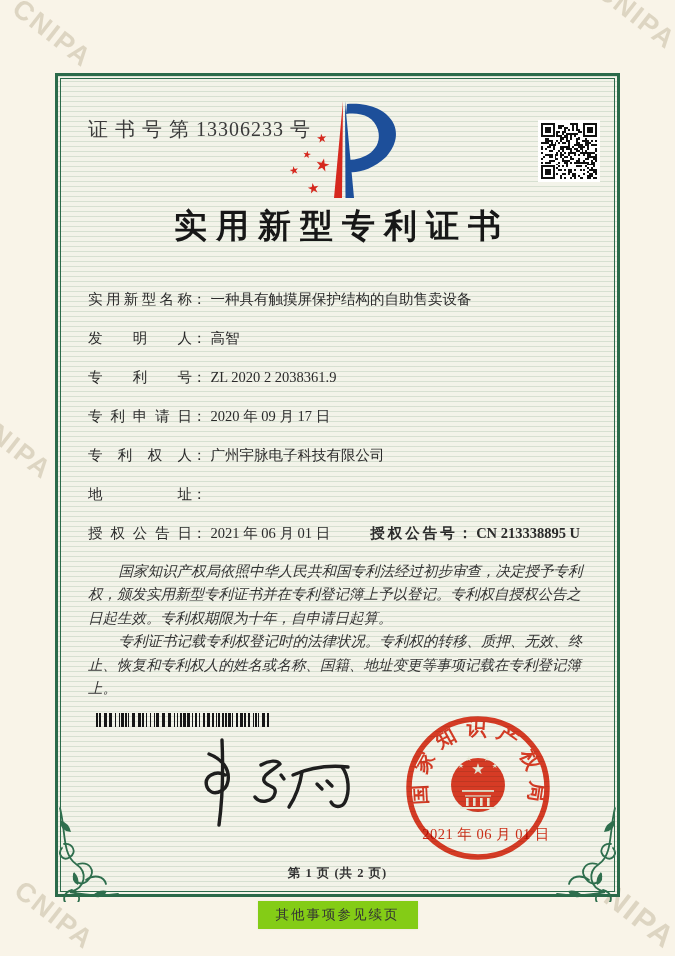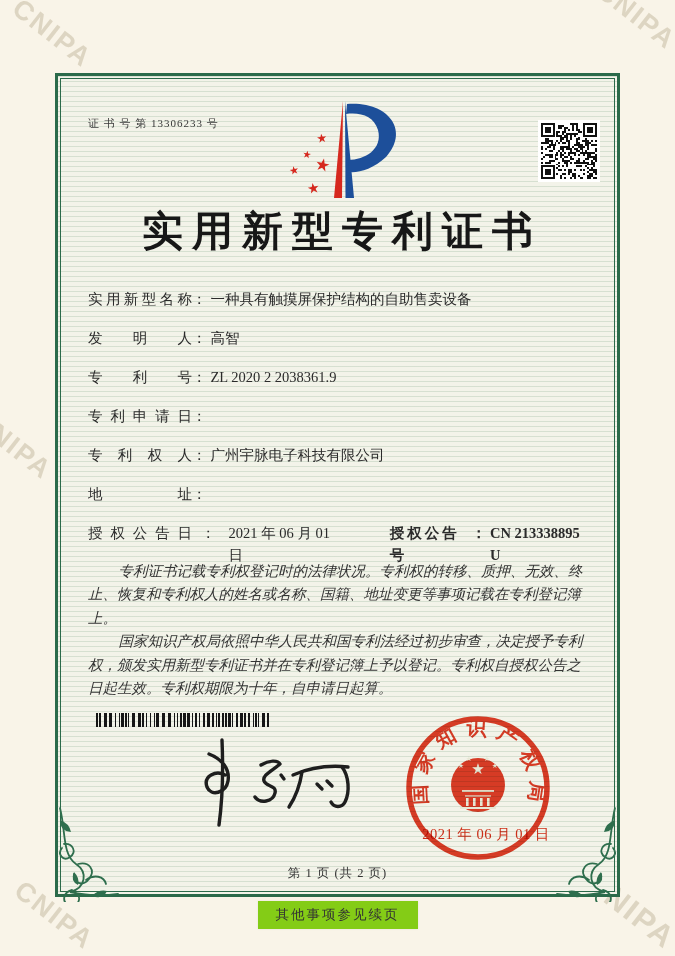"证 书 号 第 13306233" .cert-no { font-size: 11px -> 20px }
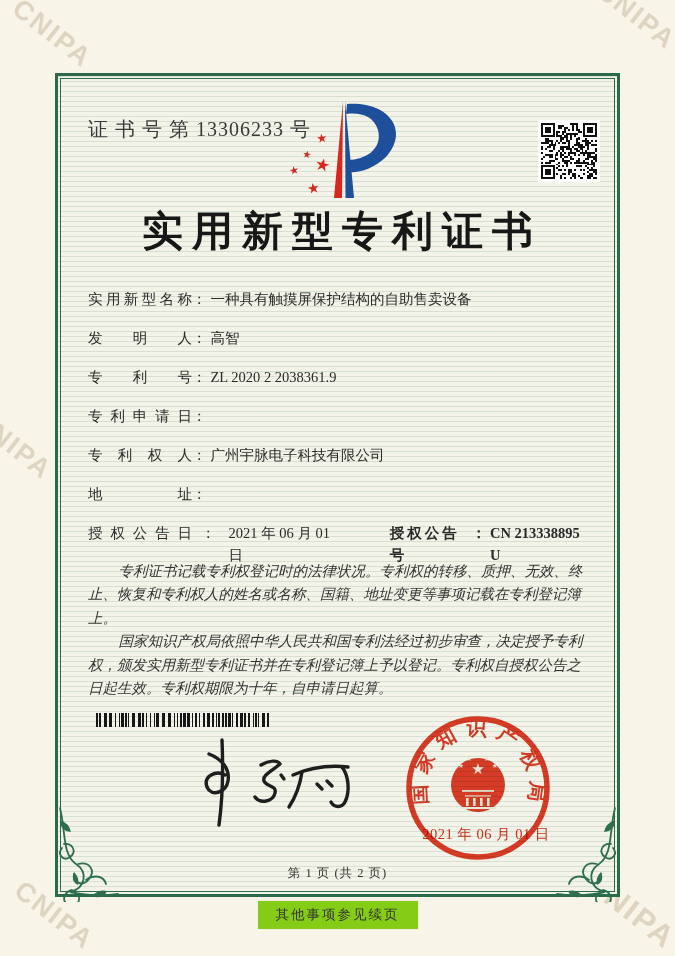"实用新型专利证书" .title { font-size: 41px -> 33px }
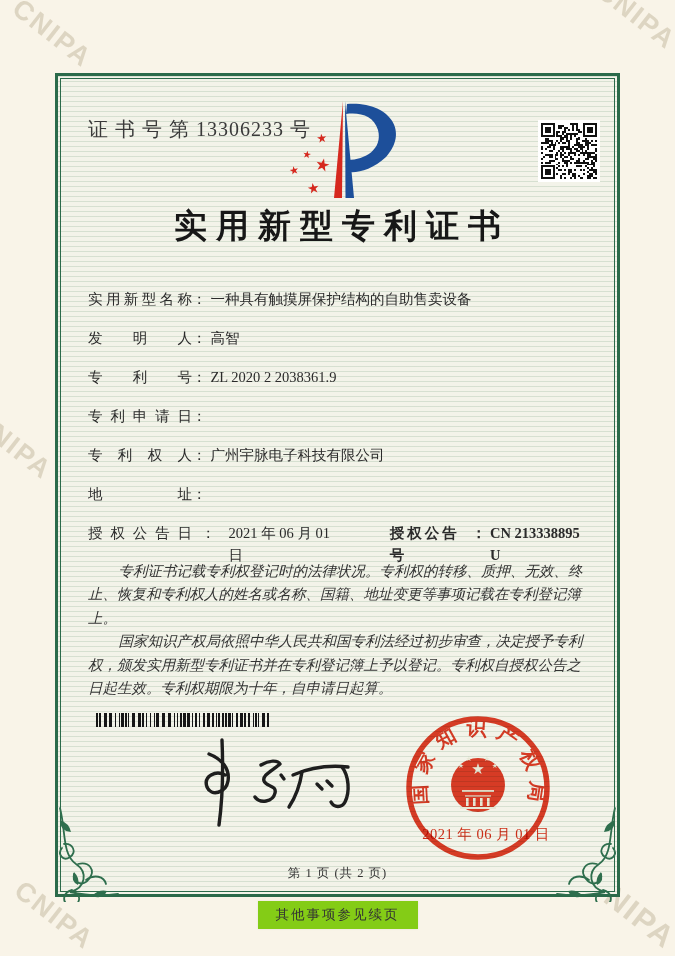"2020 年 09 月 17" span.f-value { html: none -> <span>2020 年 09 月 17 日</span> }
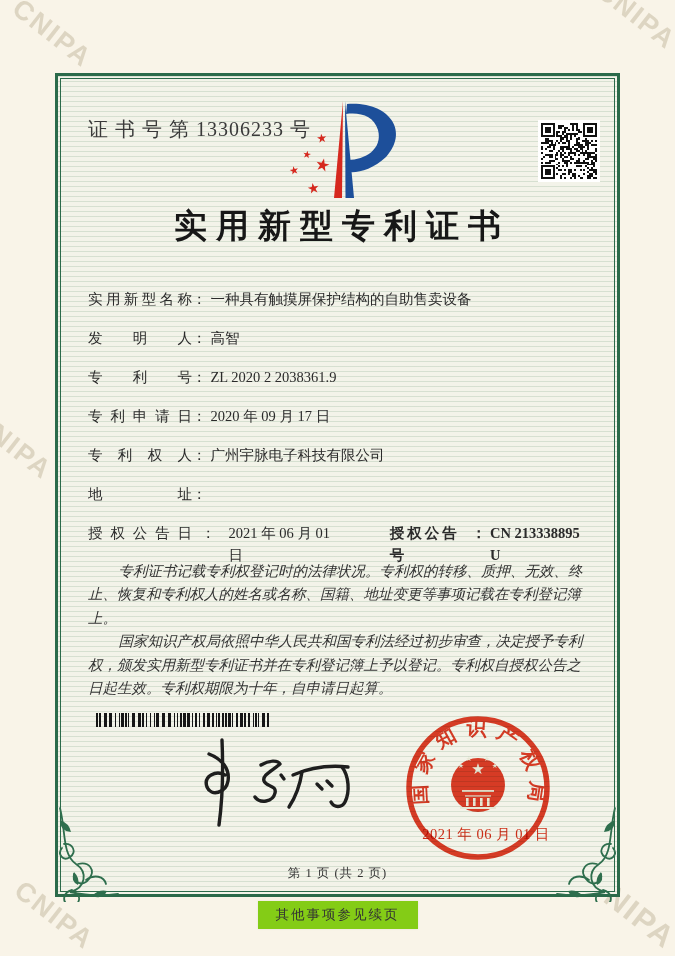"授权公告日" .grant-row { gap: 9px -> none }
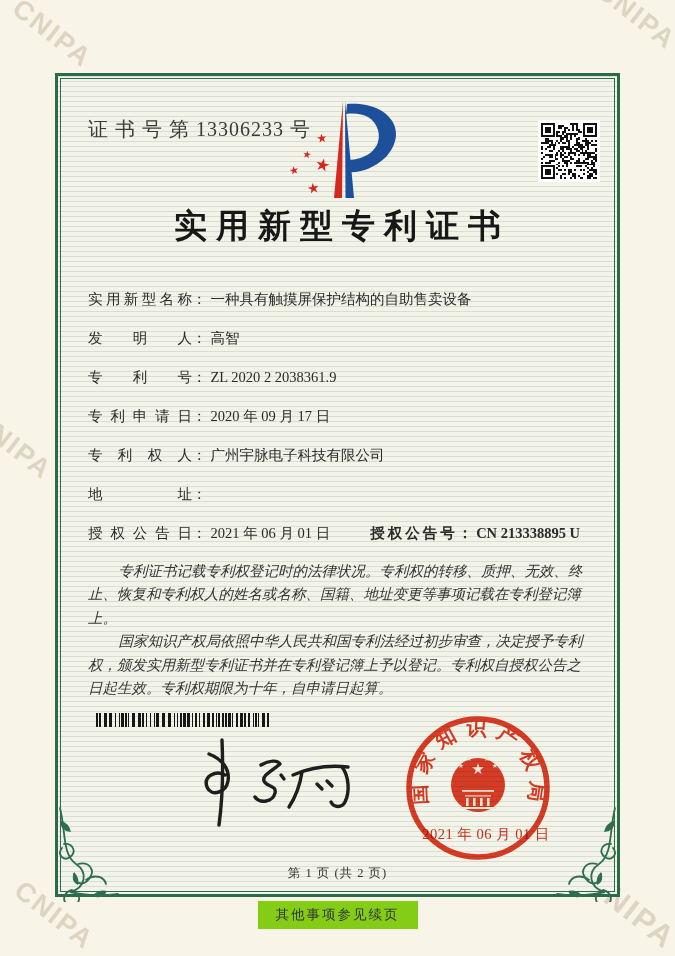"专利证书记载专利权登记时的法律状况。专利权的转移、质押、无效、终止、恢复和专利权" p { order: before "国家知识产权局依照中华人民共和国专利法经过初步审查，决定授予专利权，颁发实用新型" -> after "国家知识产权局依照中华人民共和国专利法经过初步审查，决定授予专利权，颁发实用新型" }
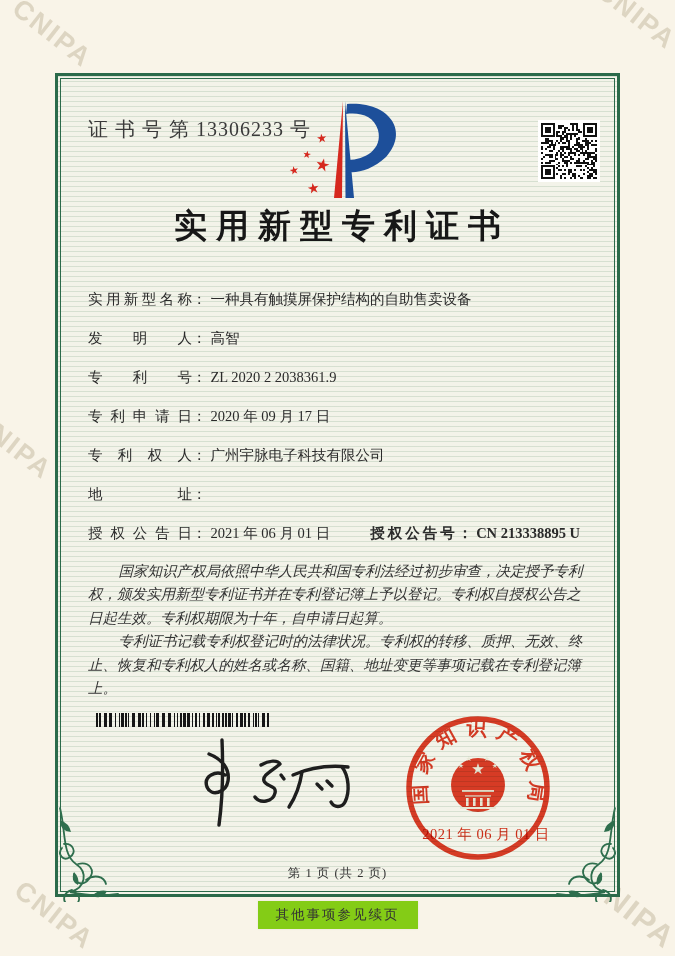"第 1 页 (共 2" .page-ind { font-weight: none -> bold }
